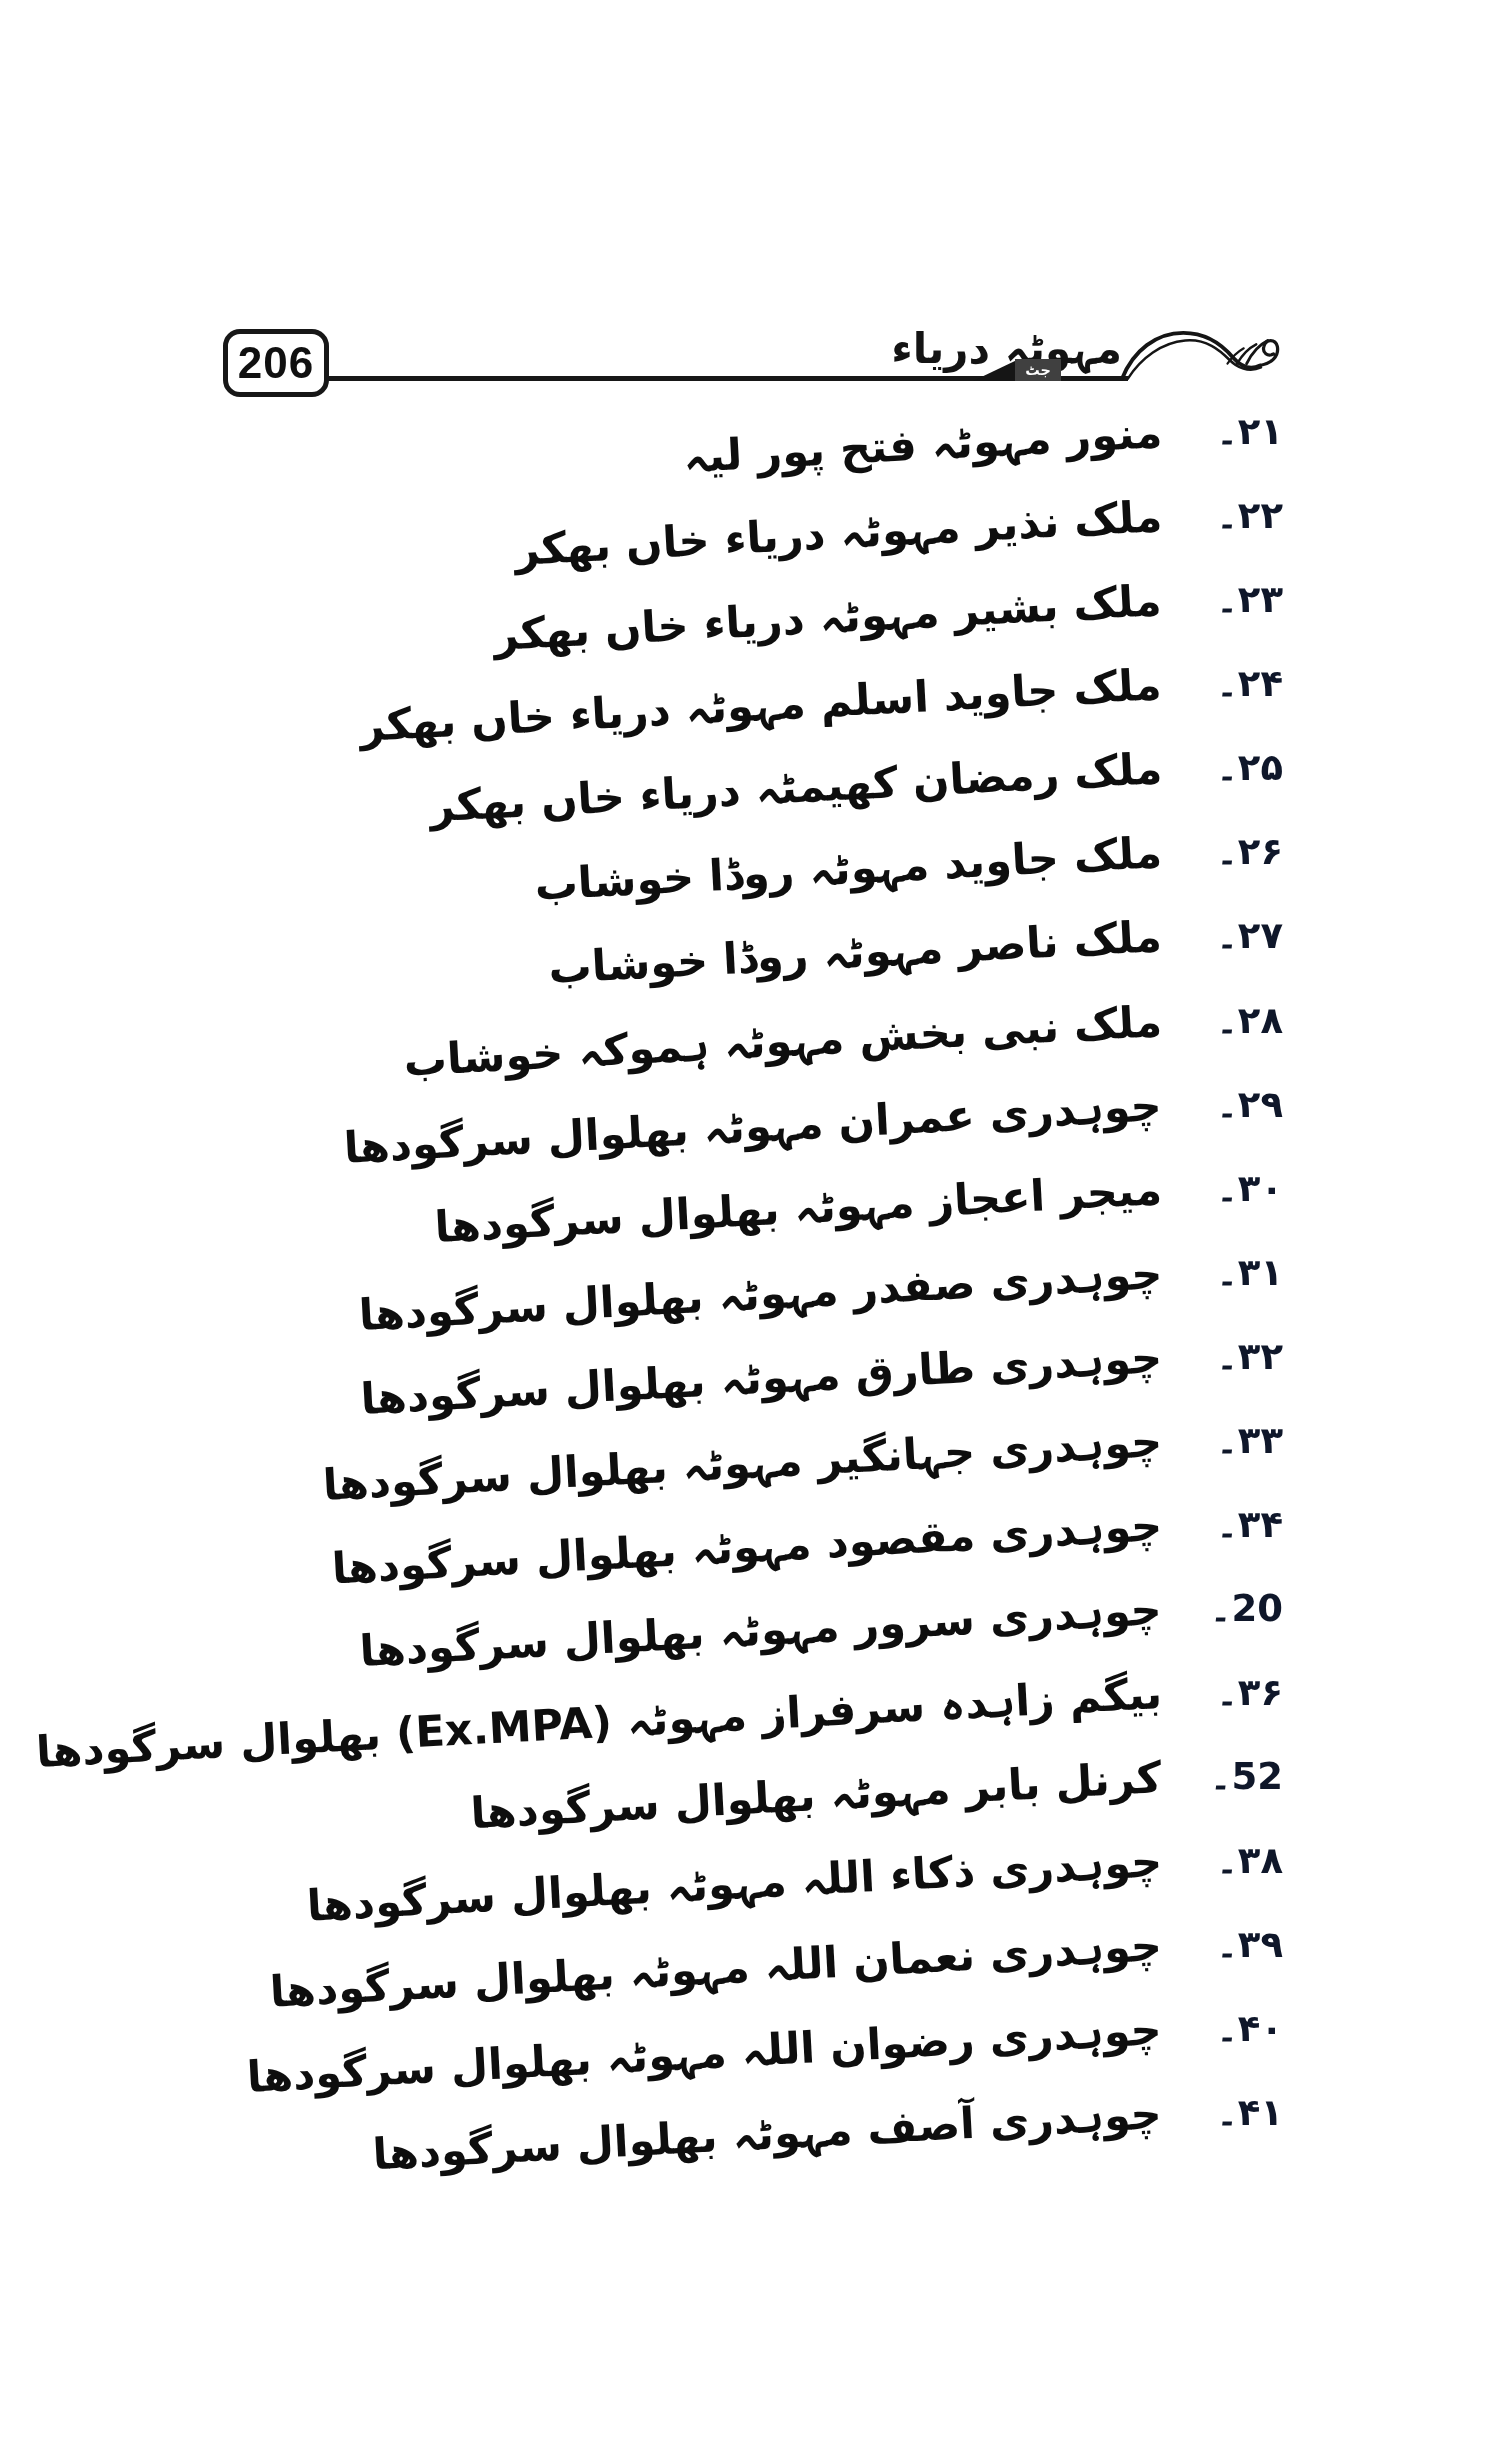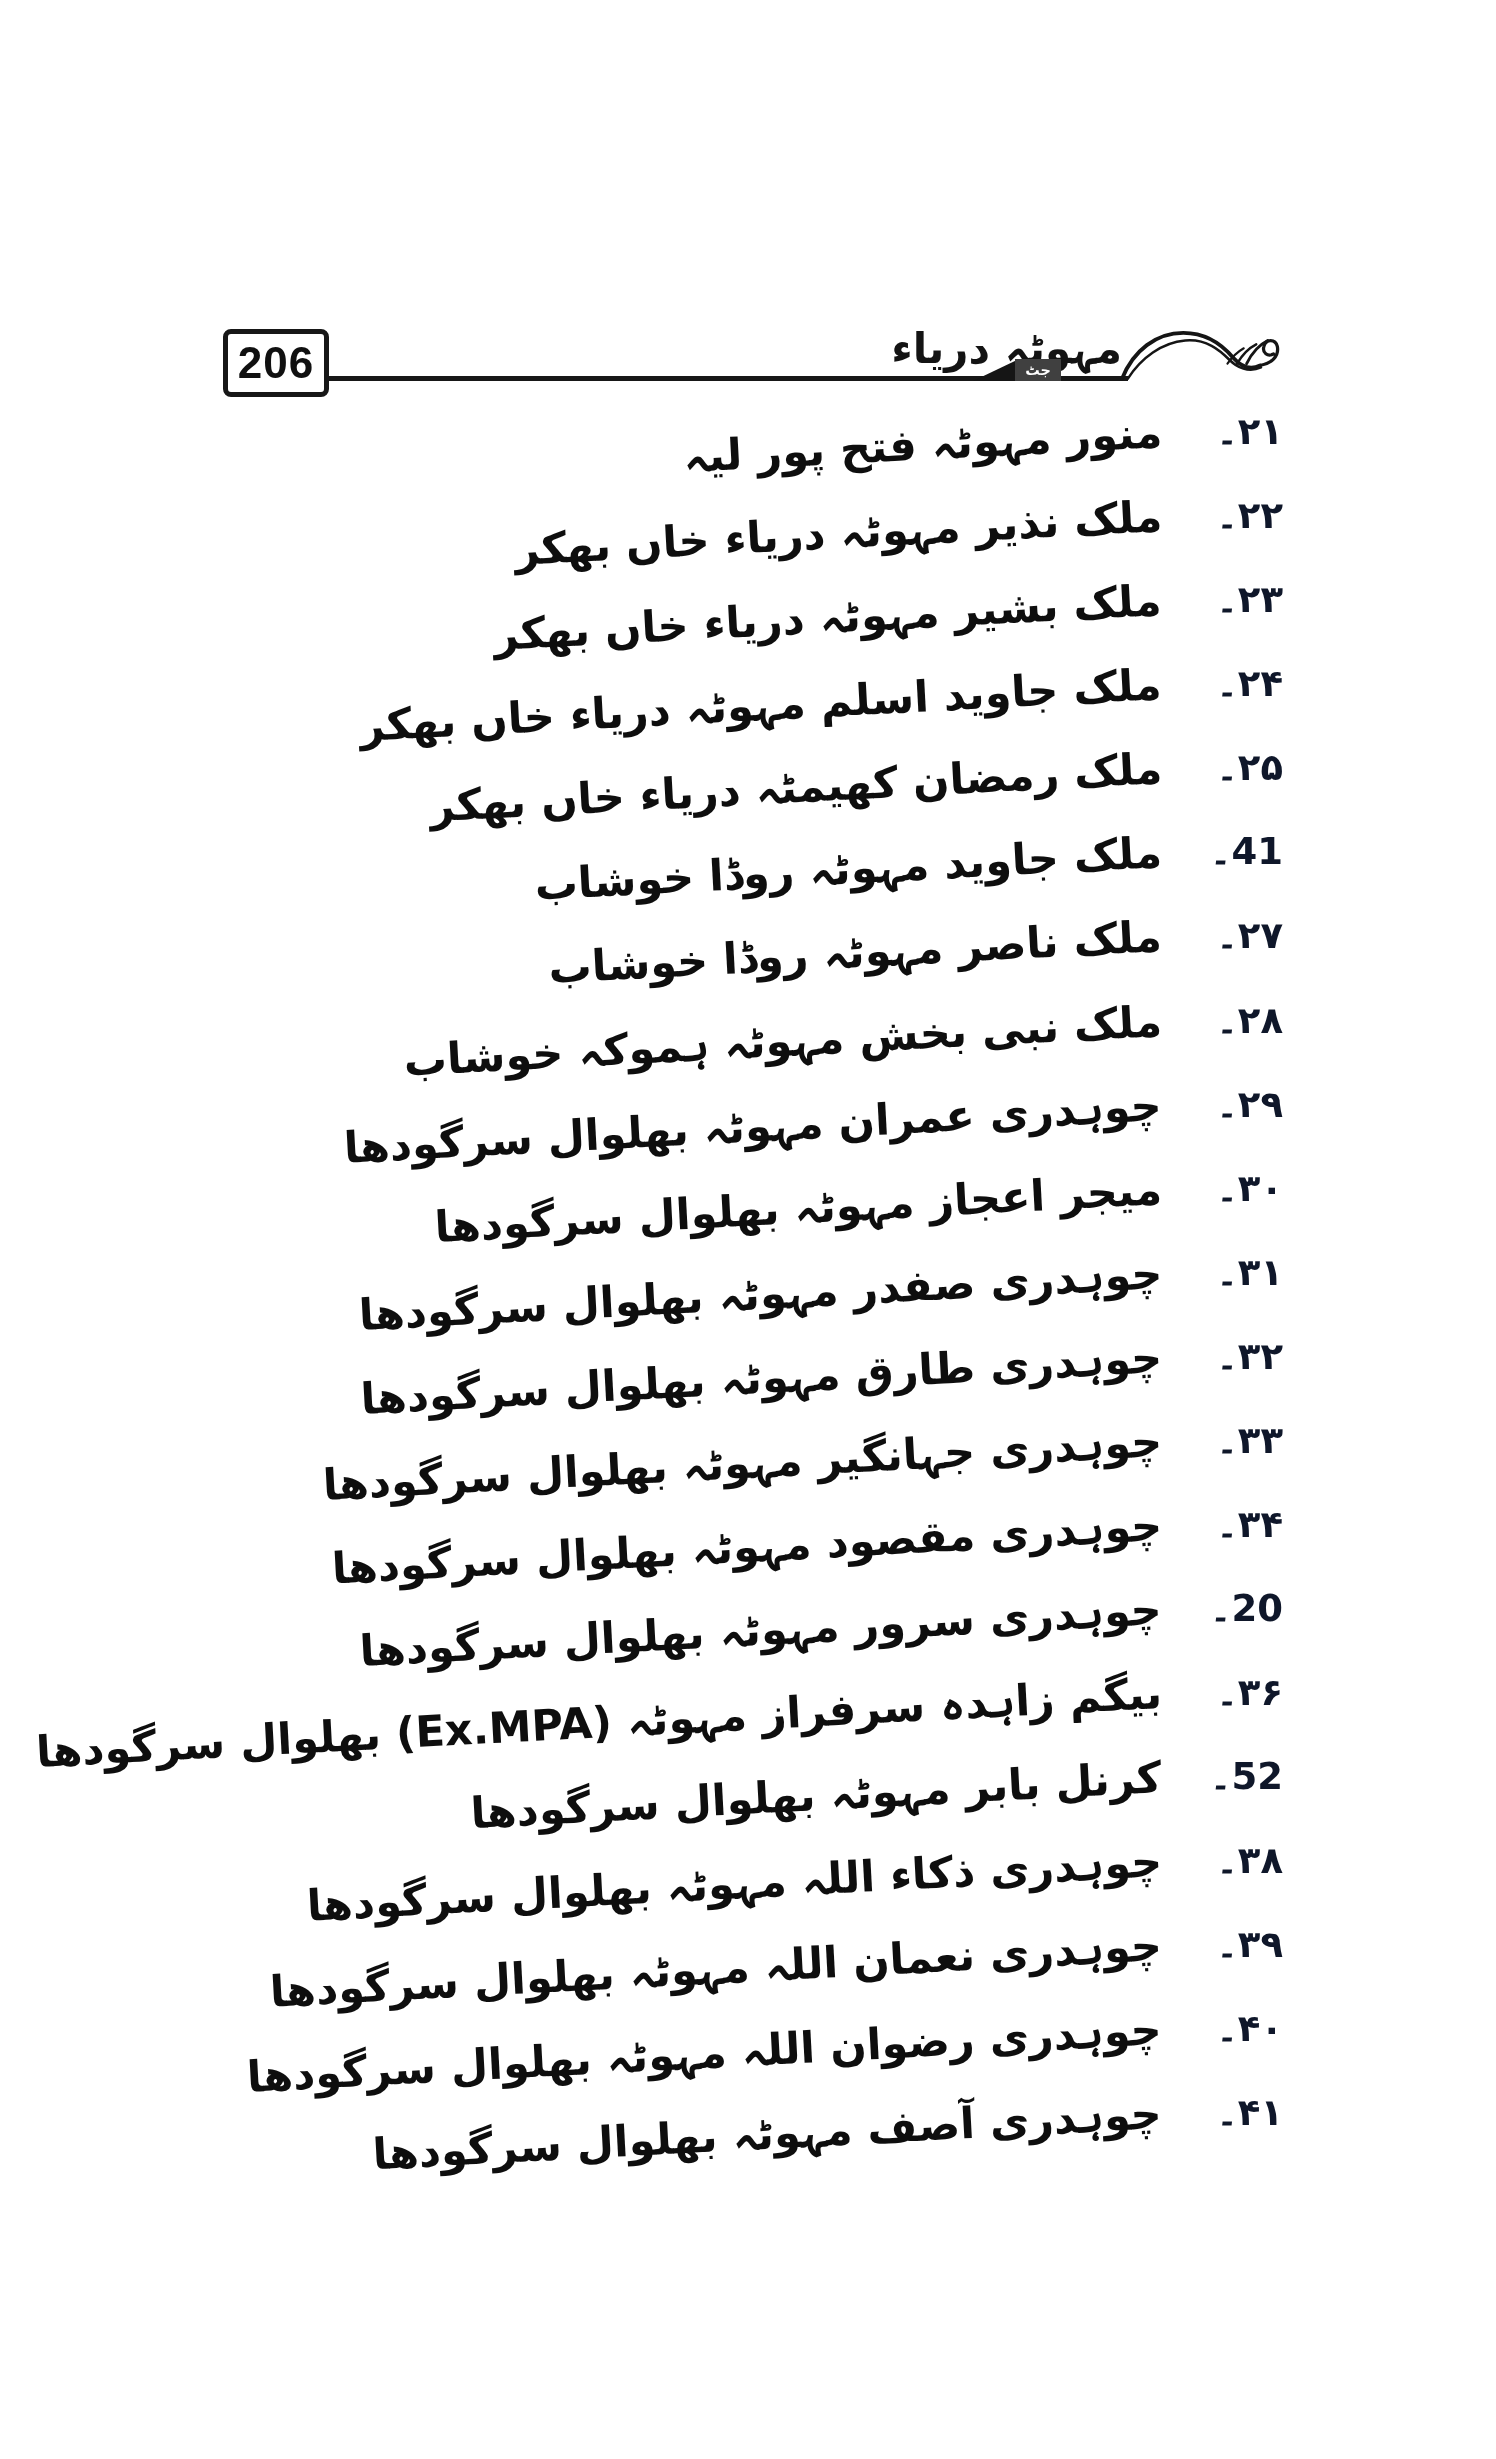"206" .page-number { border-radius: 8px -> 17px }
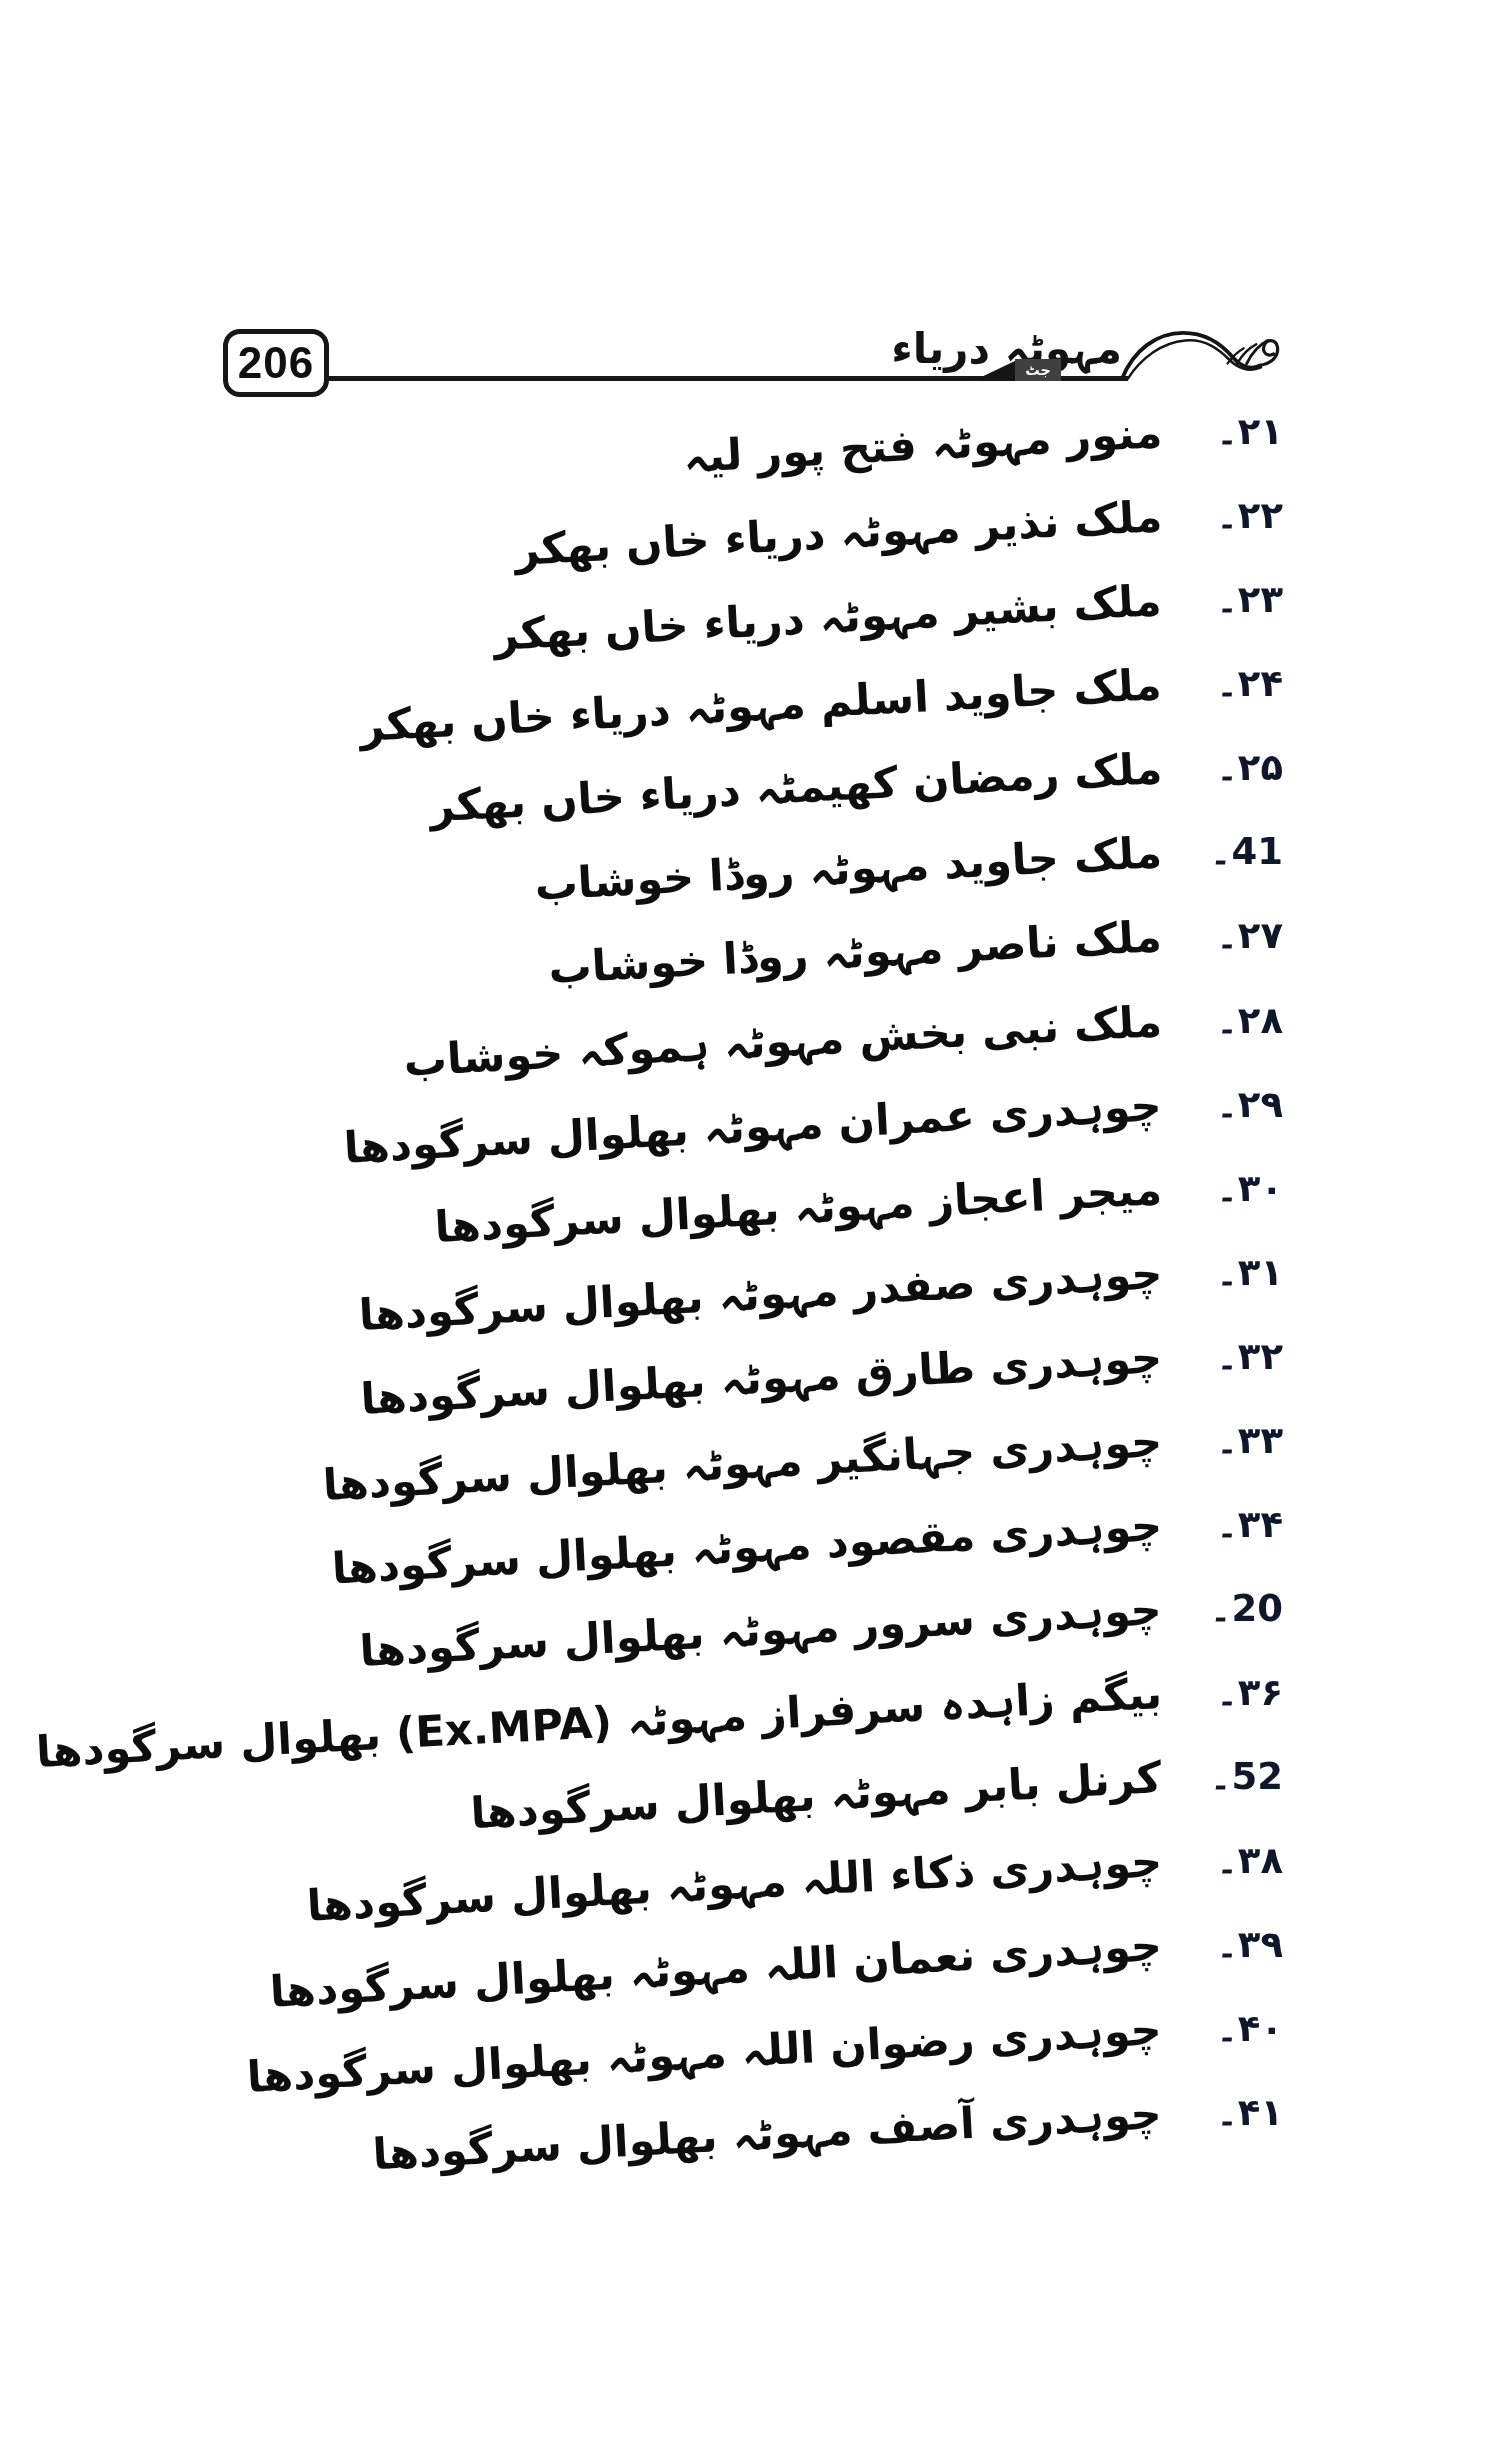"41۔" span.num { text: 41 -> ۲۶ }
